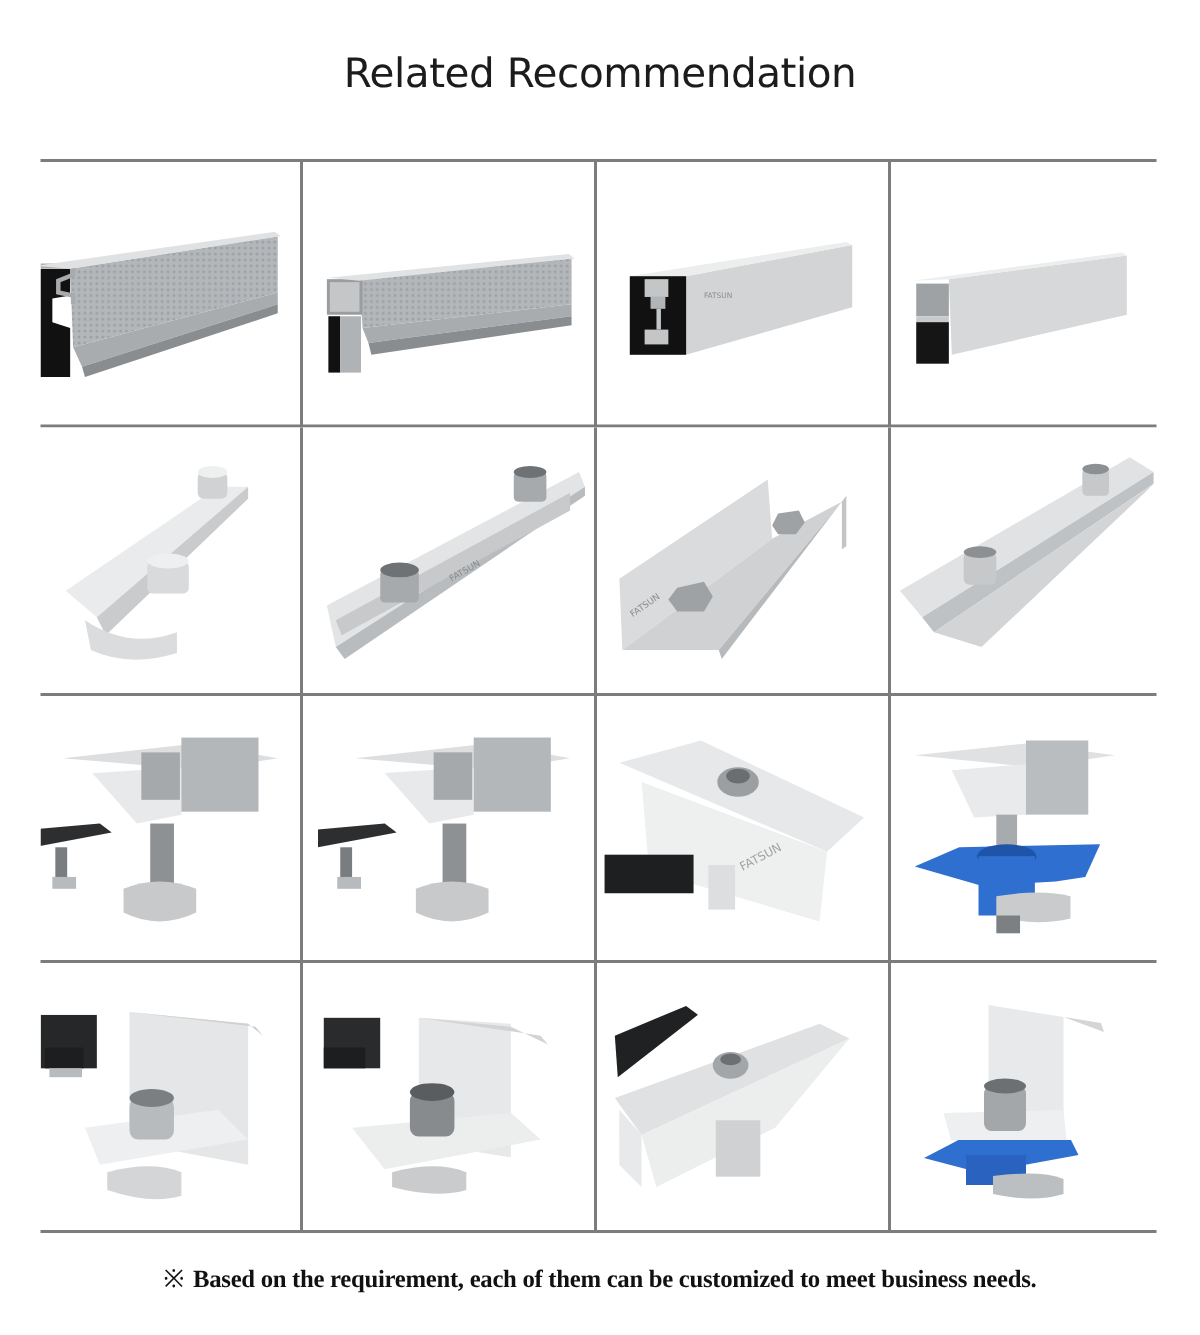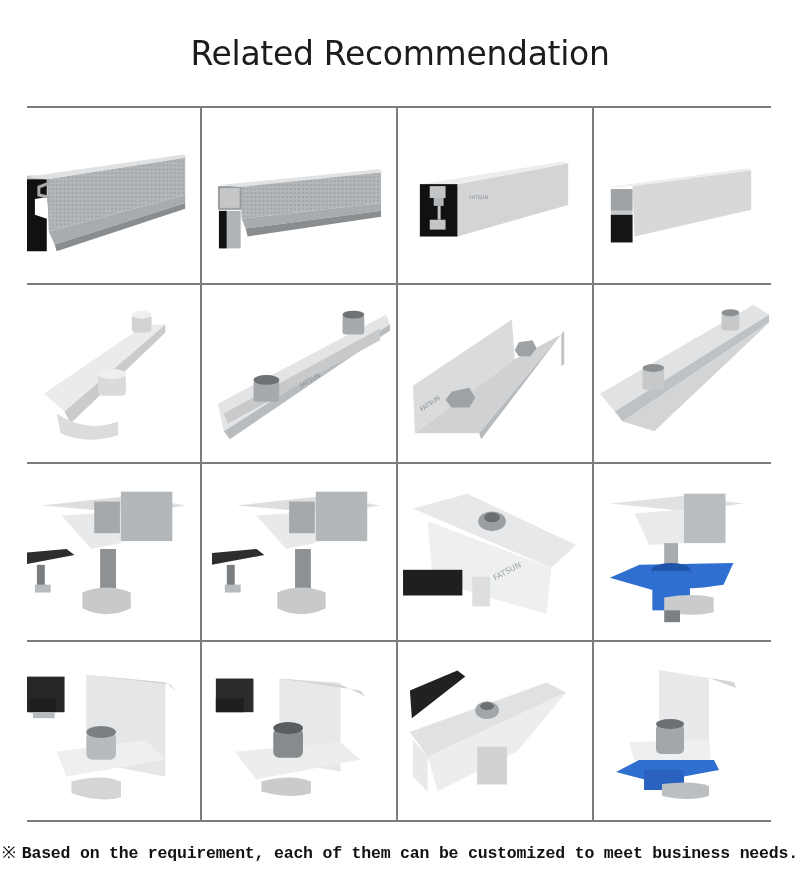"Related Recommendation" .title { font-size: 33px -> 27px }
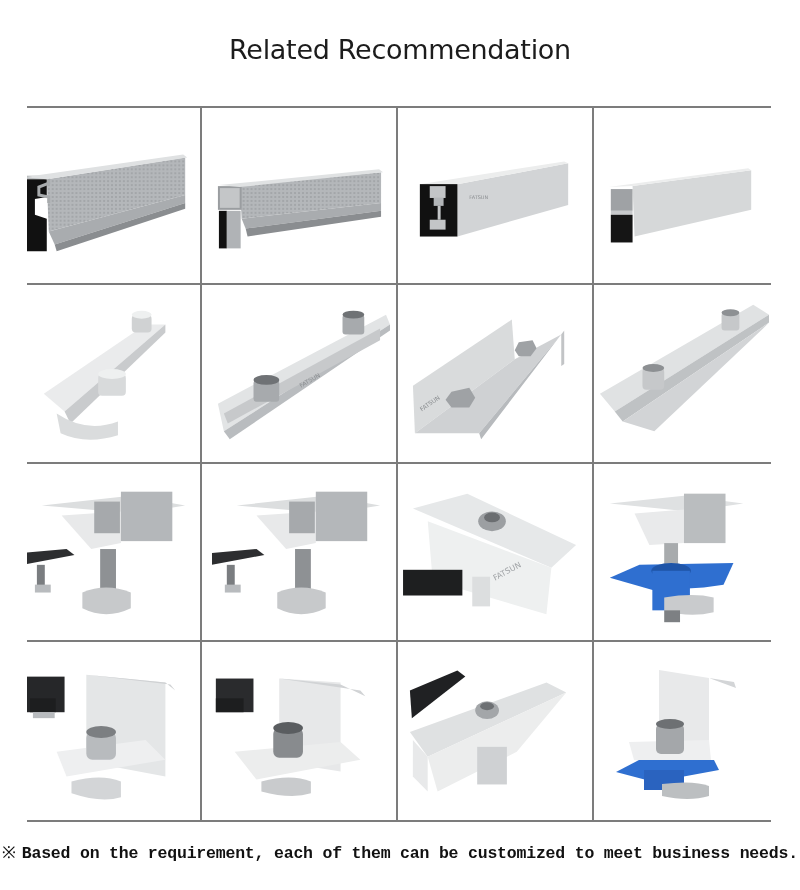"※ Based on the requirement," .footnote { font-family: Liberation Mono, monospace -> Liberation Serif, serif }
